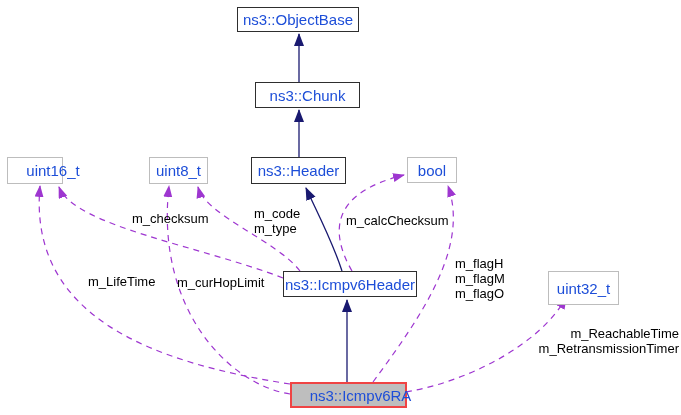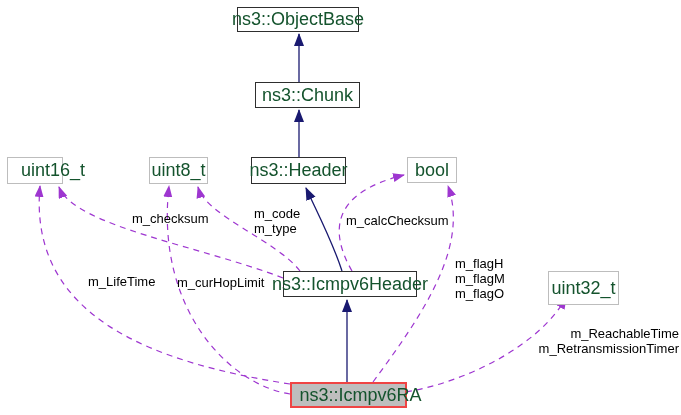"ns3::ObjectBase" .node { color: #14532d -> #1d4ed8; font-size: 18px -> 15px }
